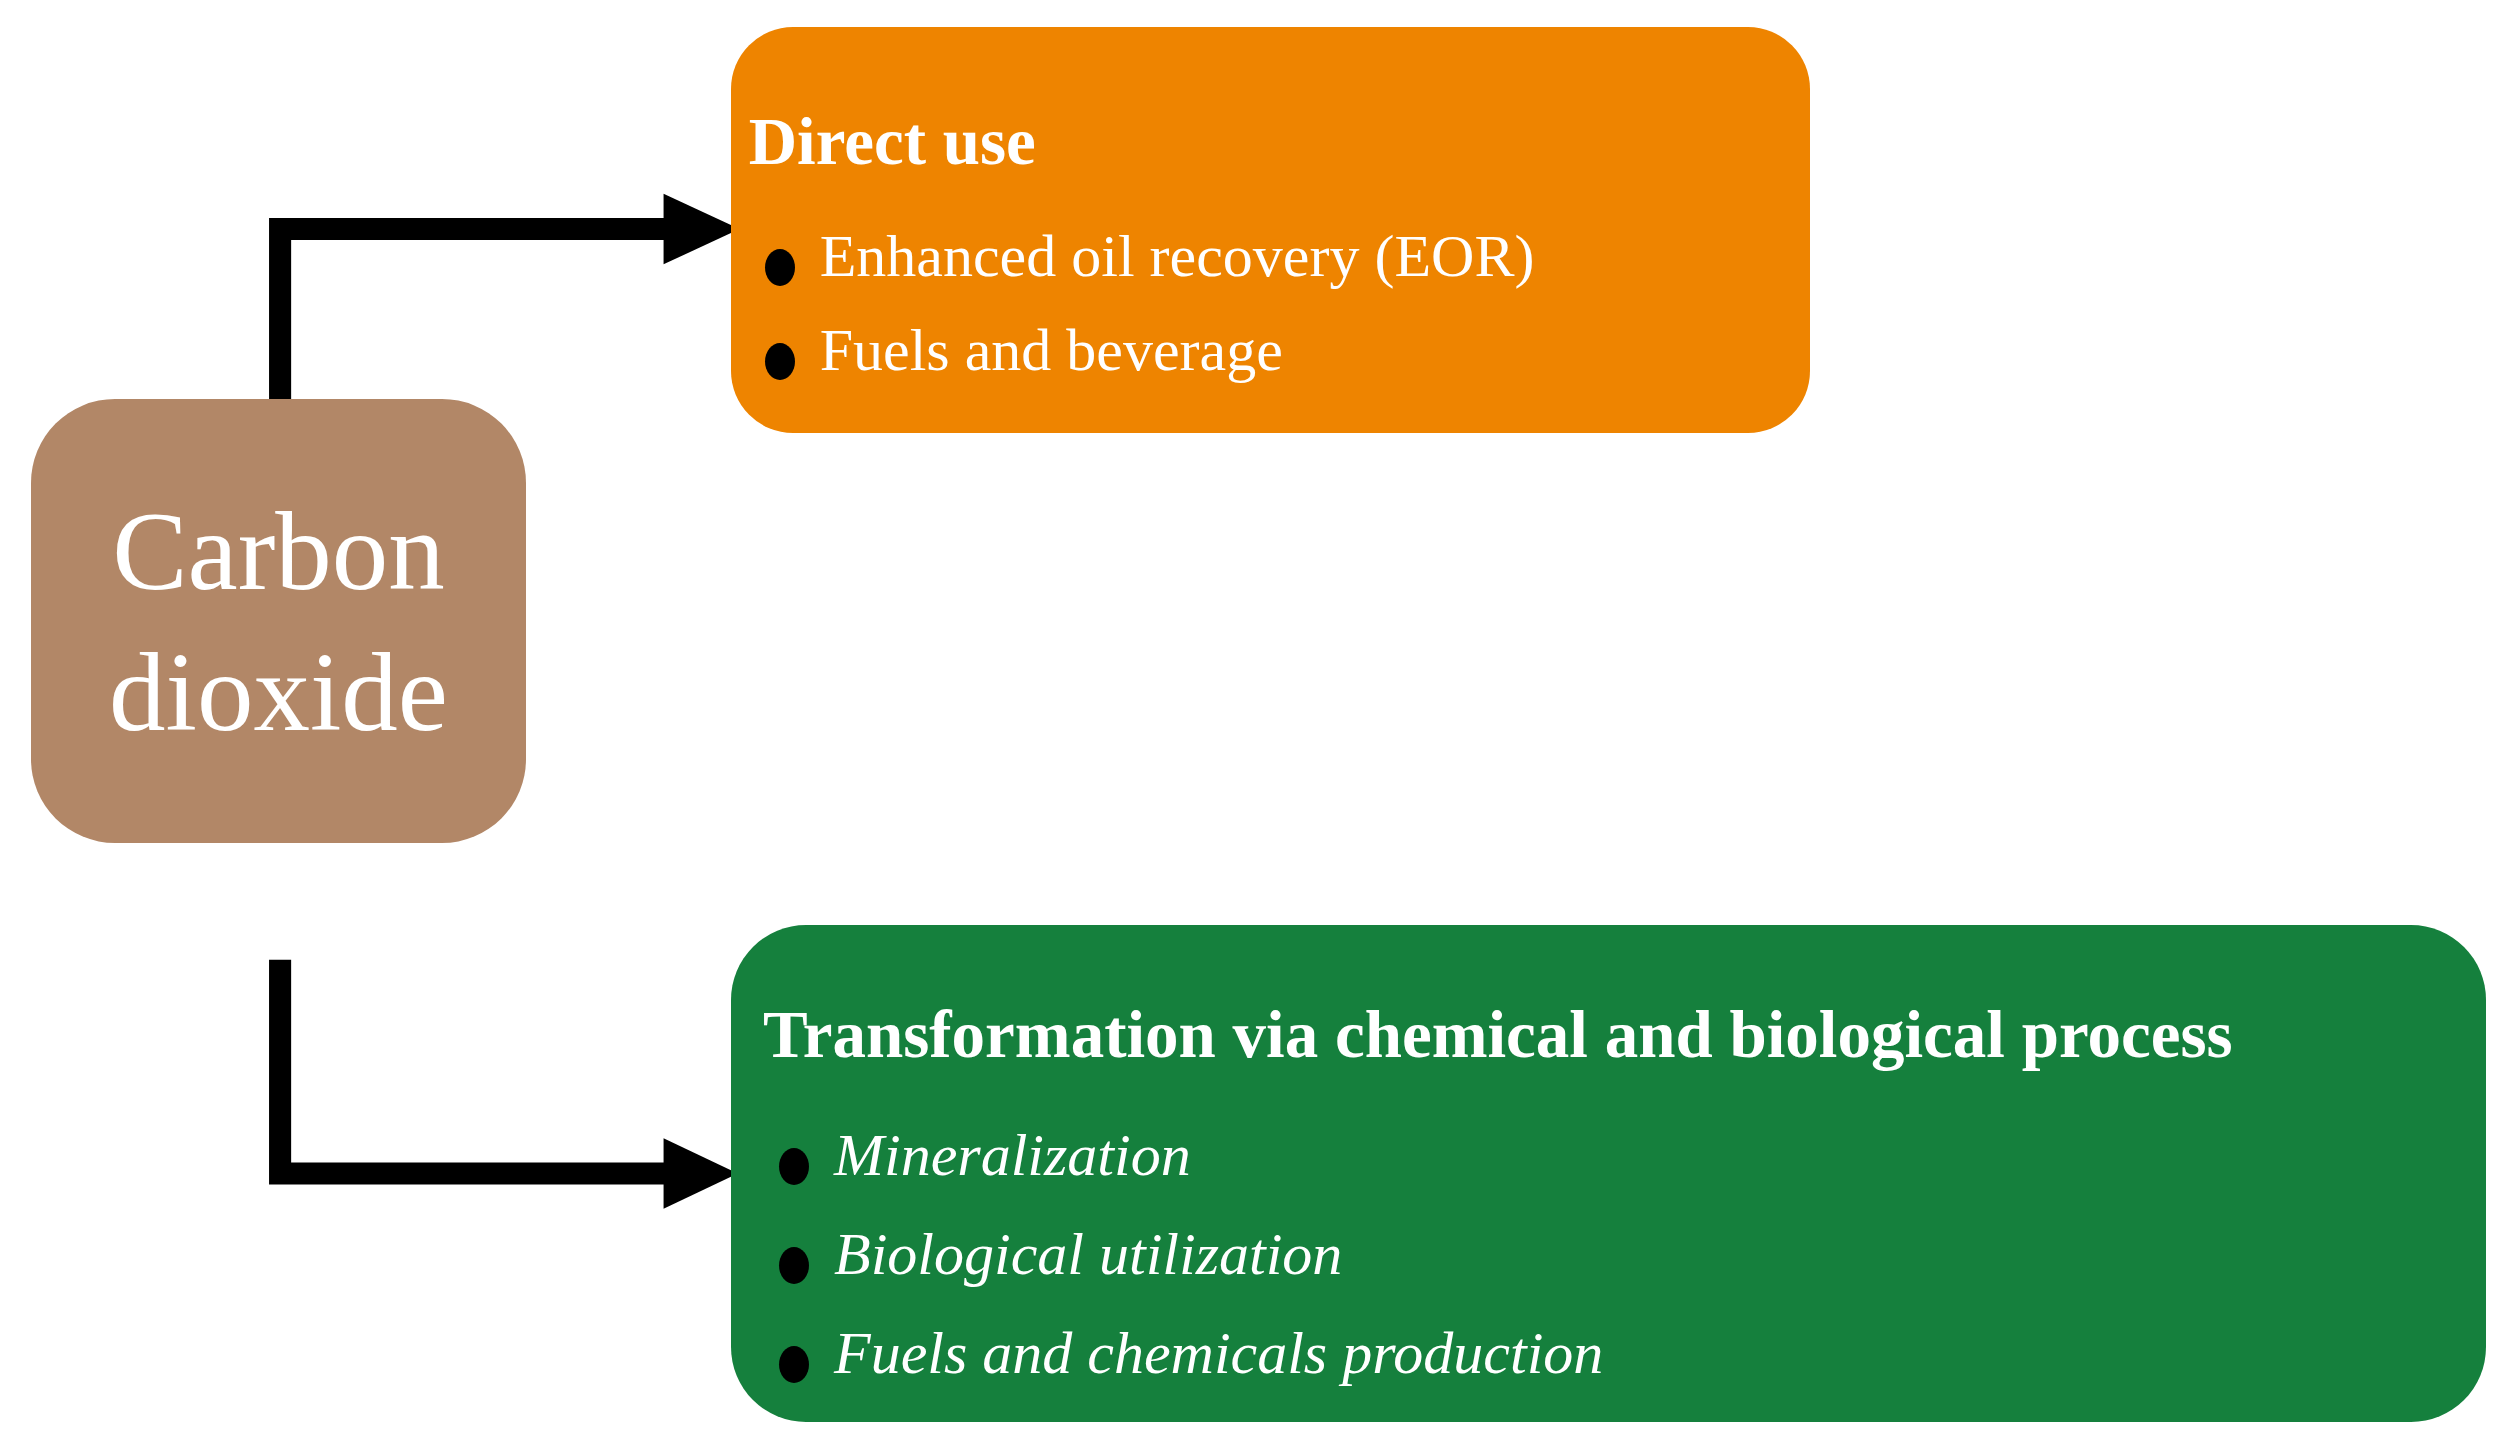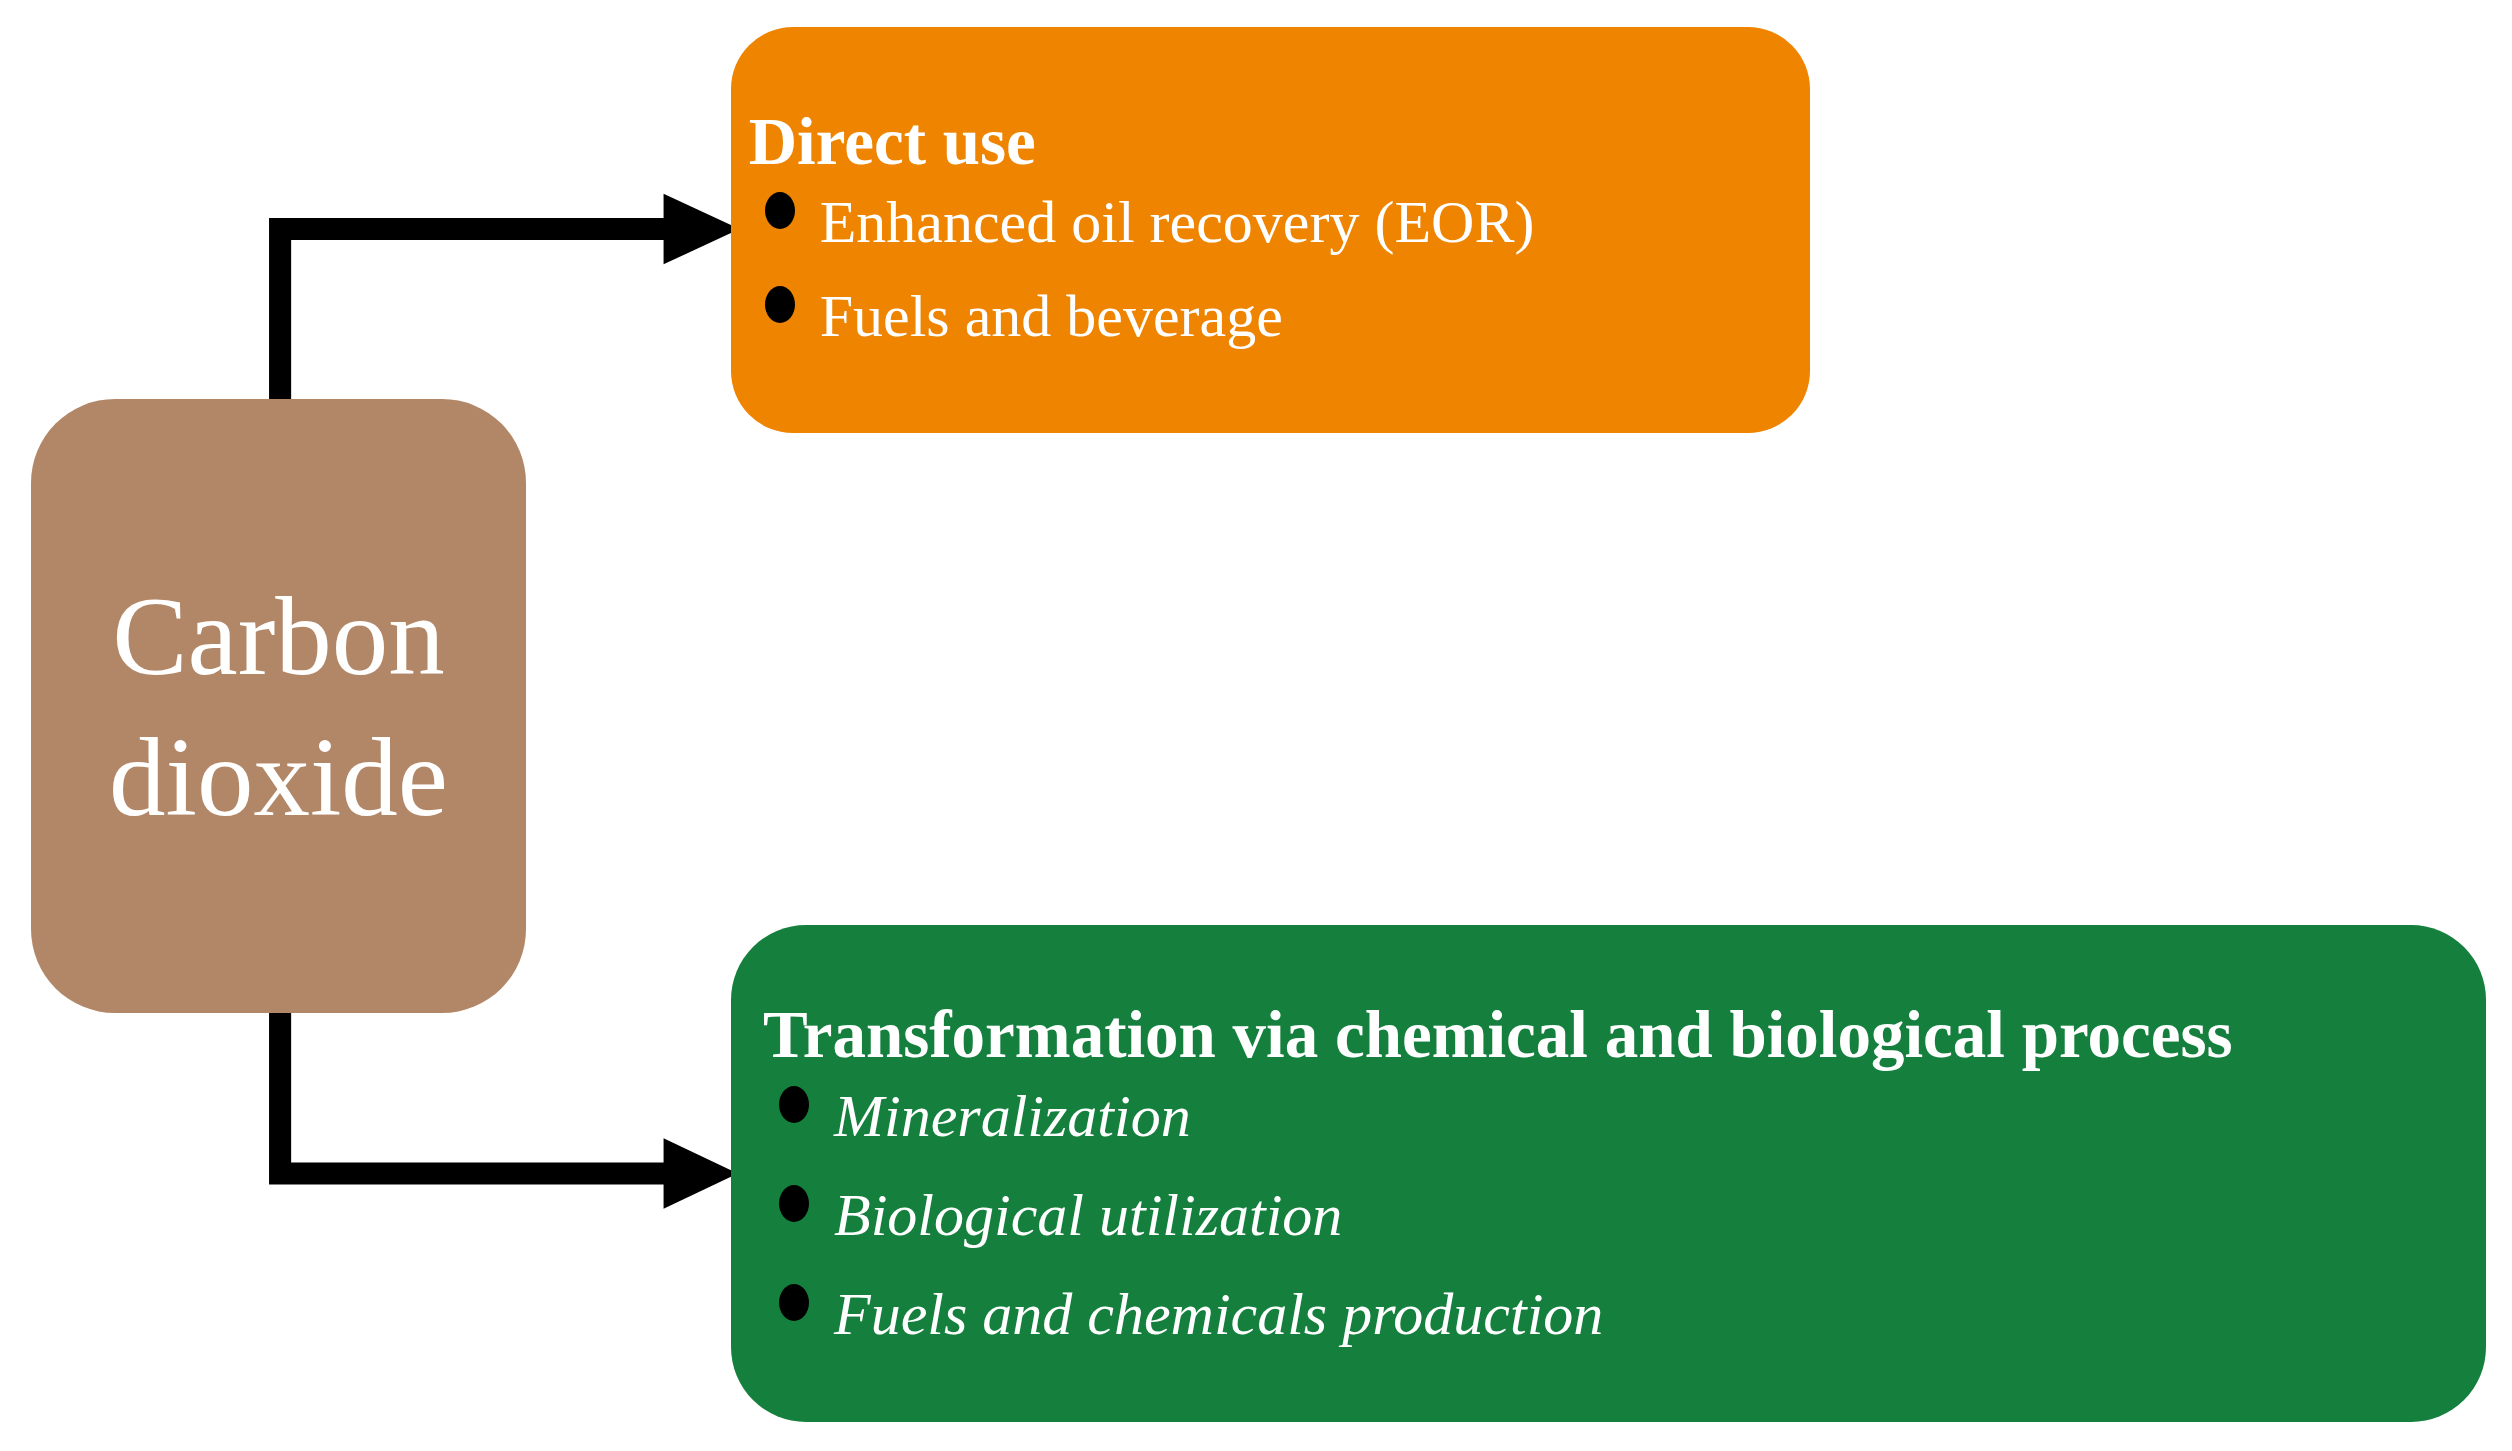"Enhanced oil recovery (EOR)" .bullet-row { align-items: flex-start -> flex-end }
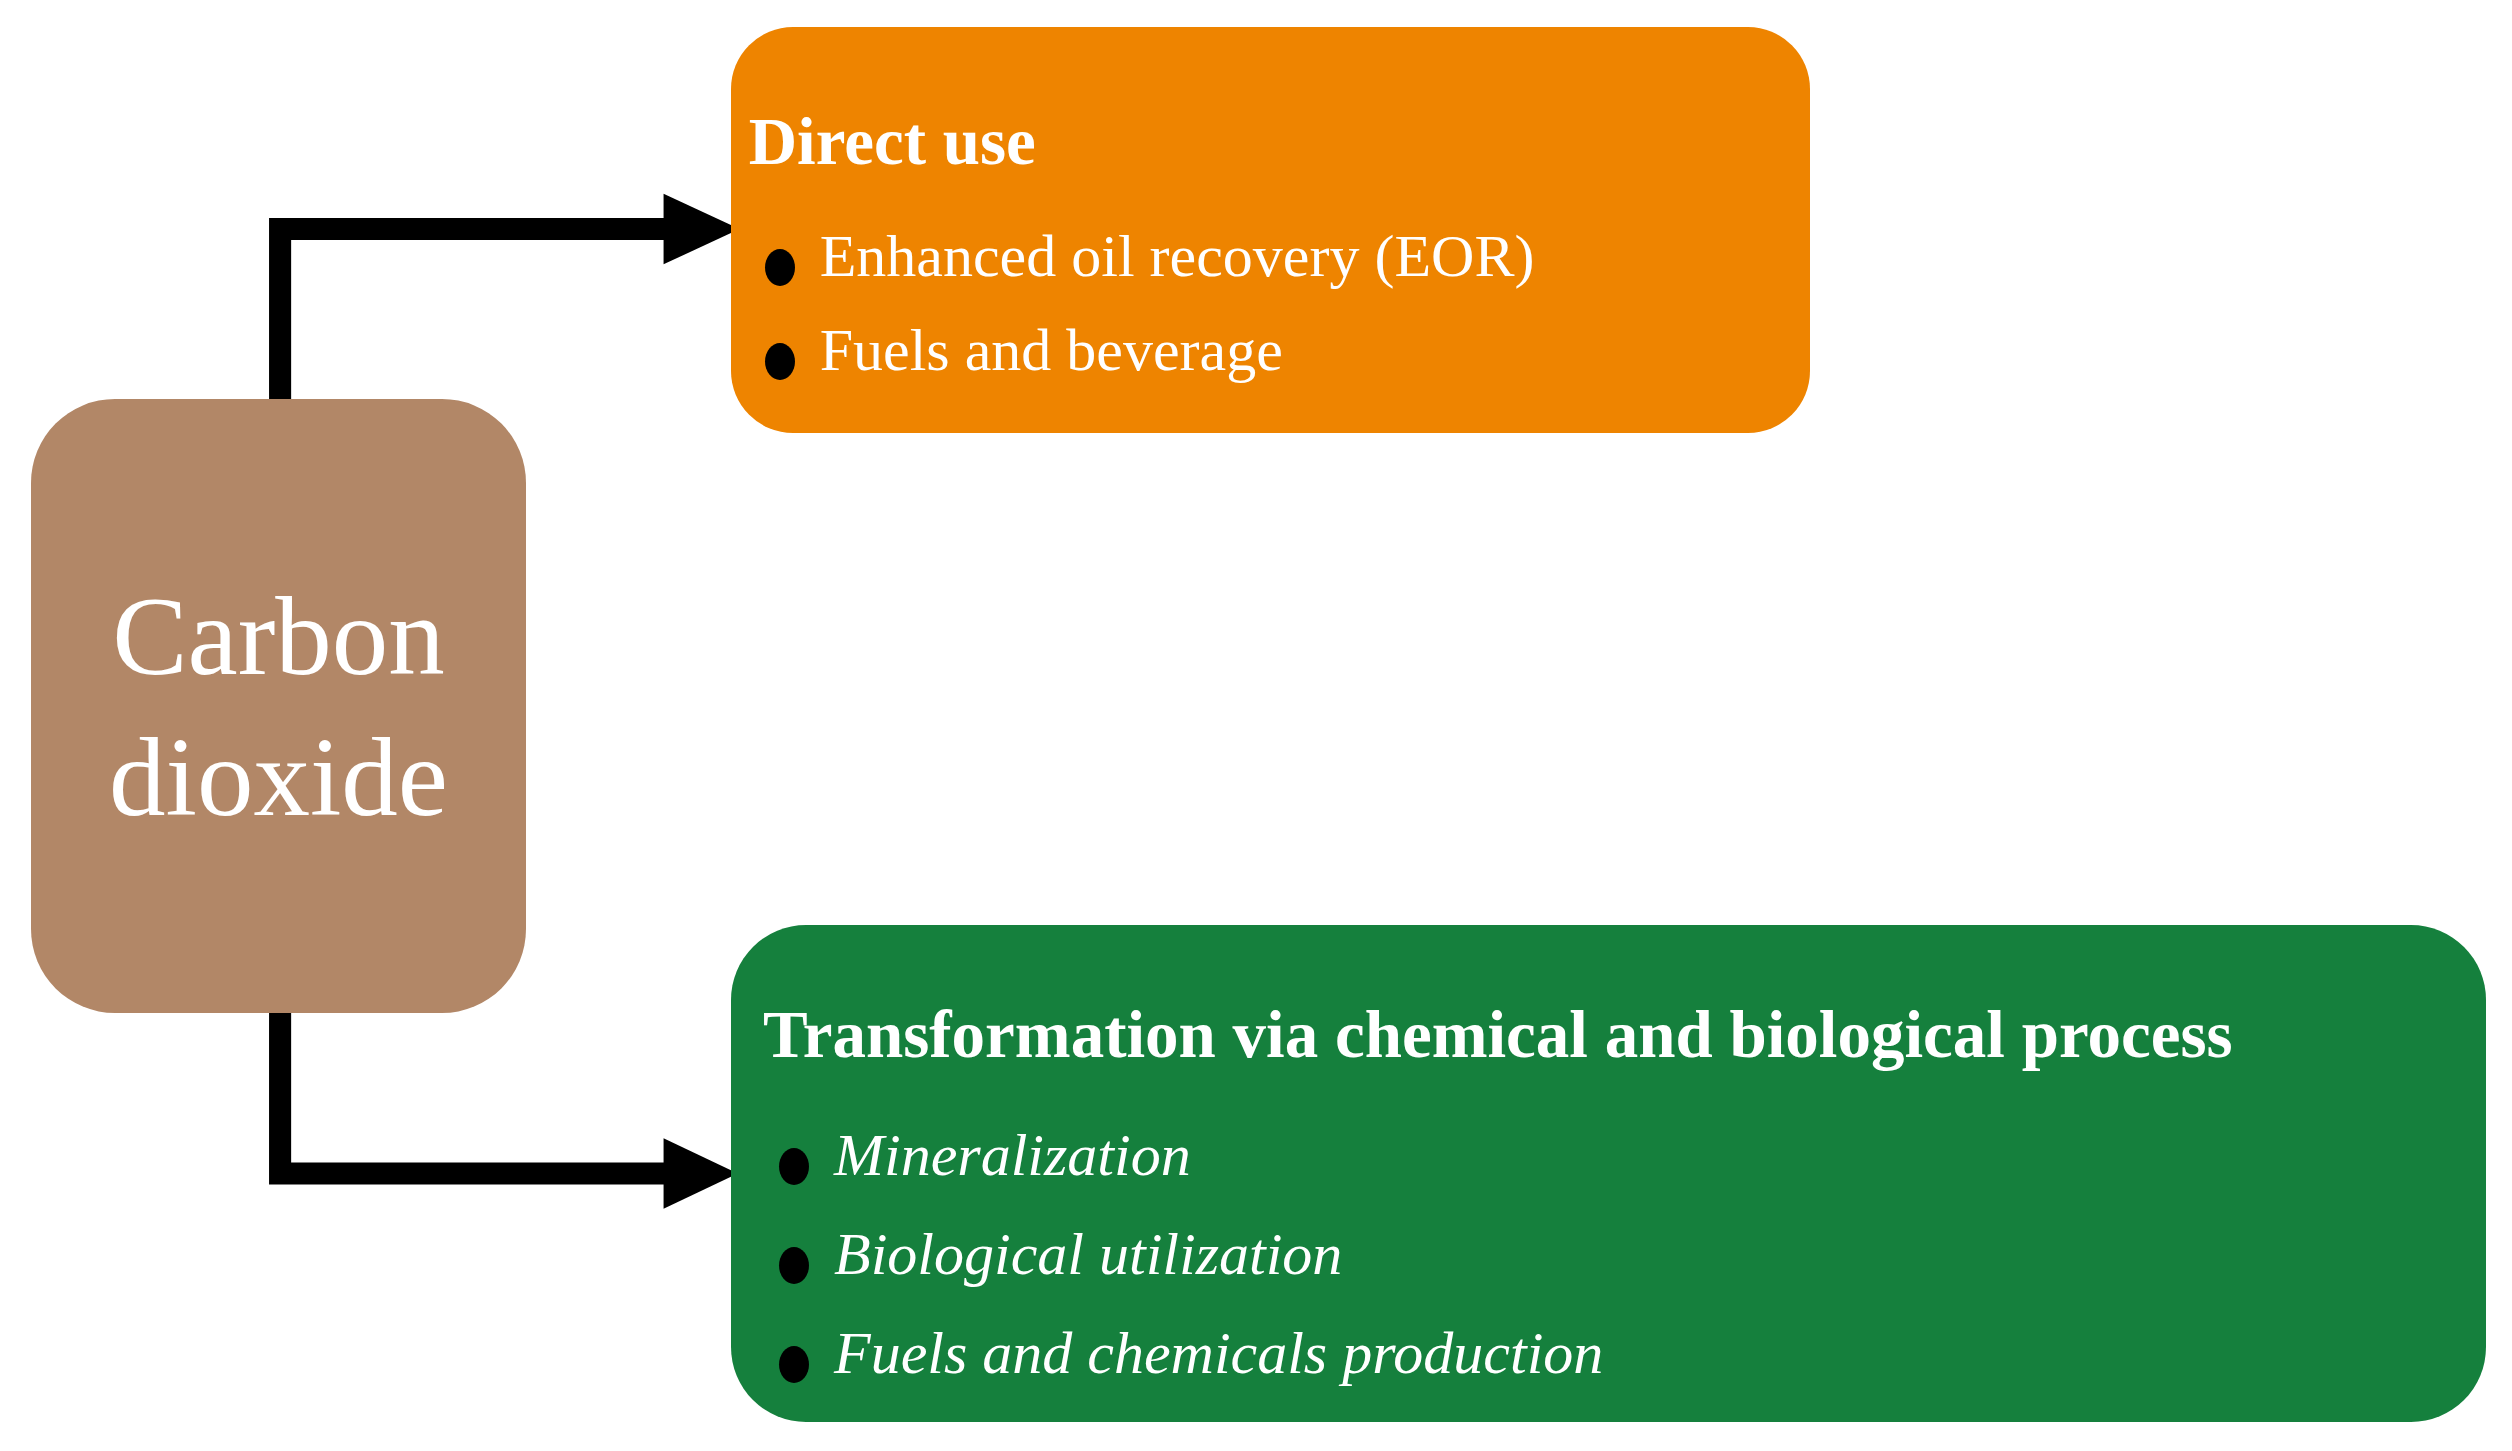"Carbon dioxide" .box-source { height: 614px -> 444px }
